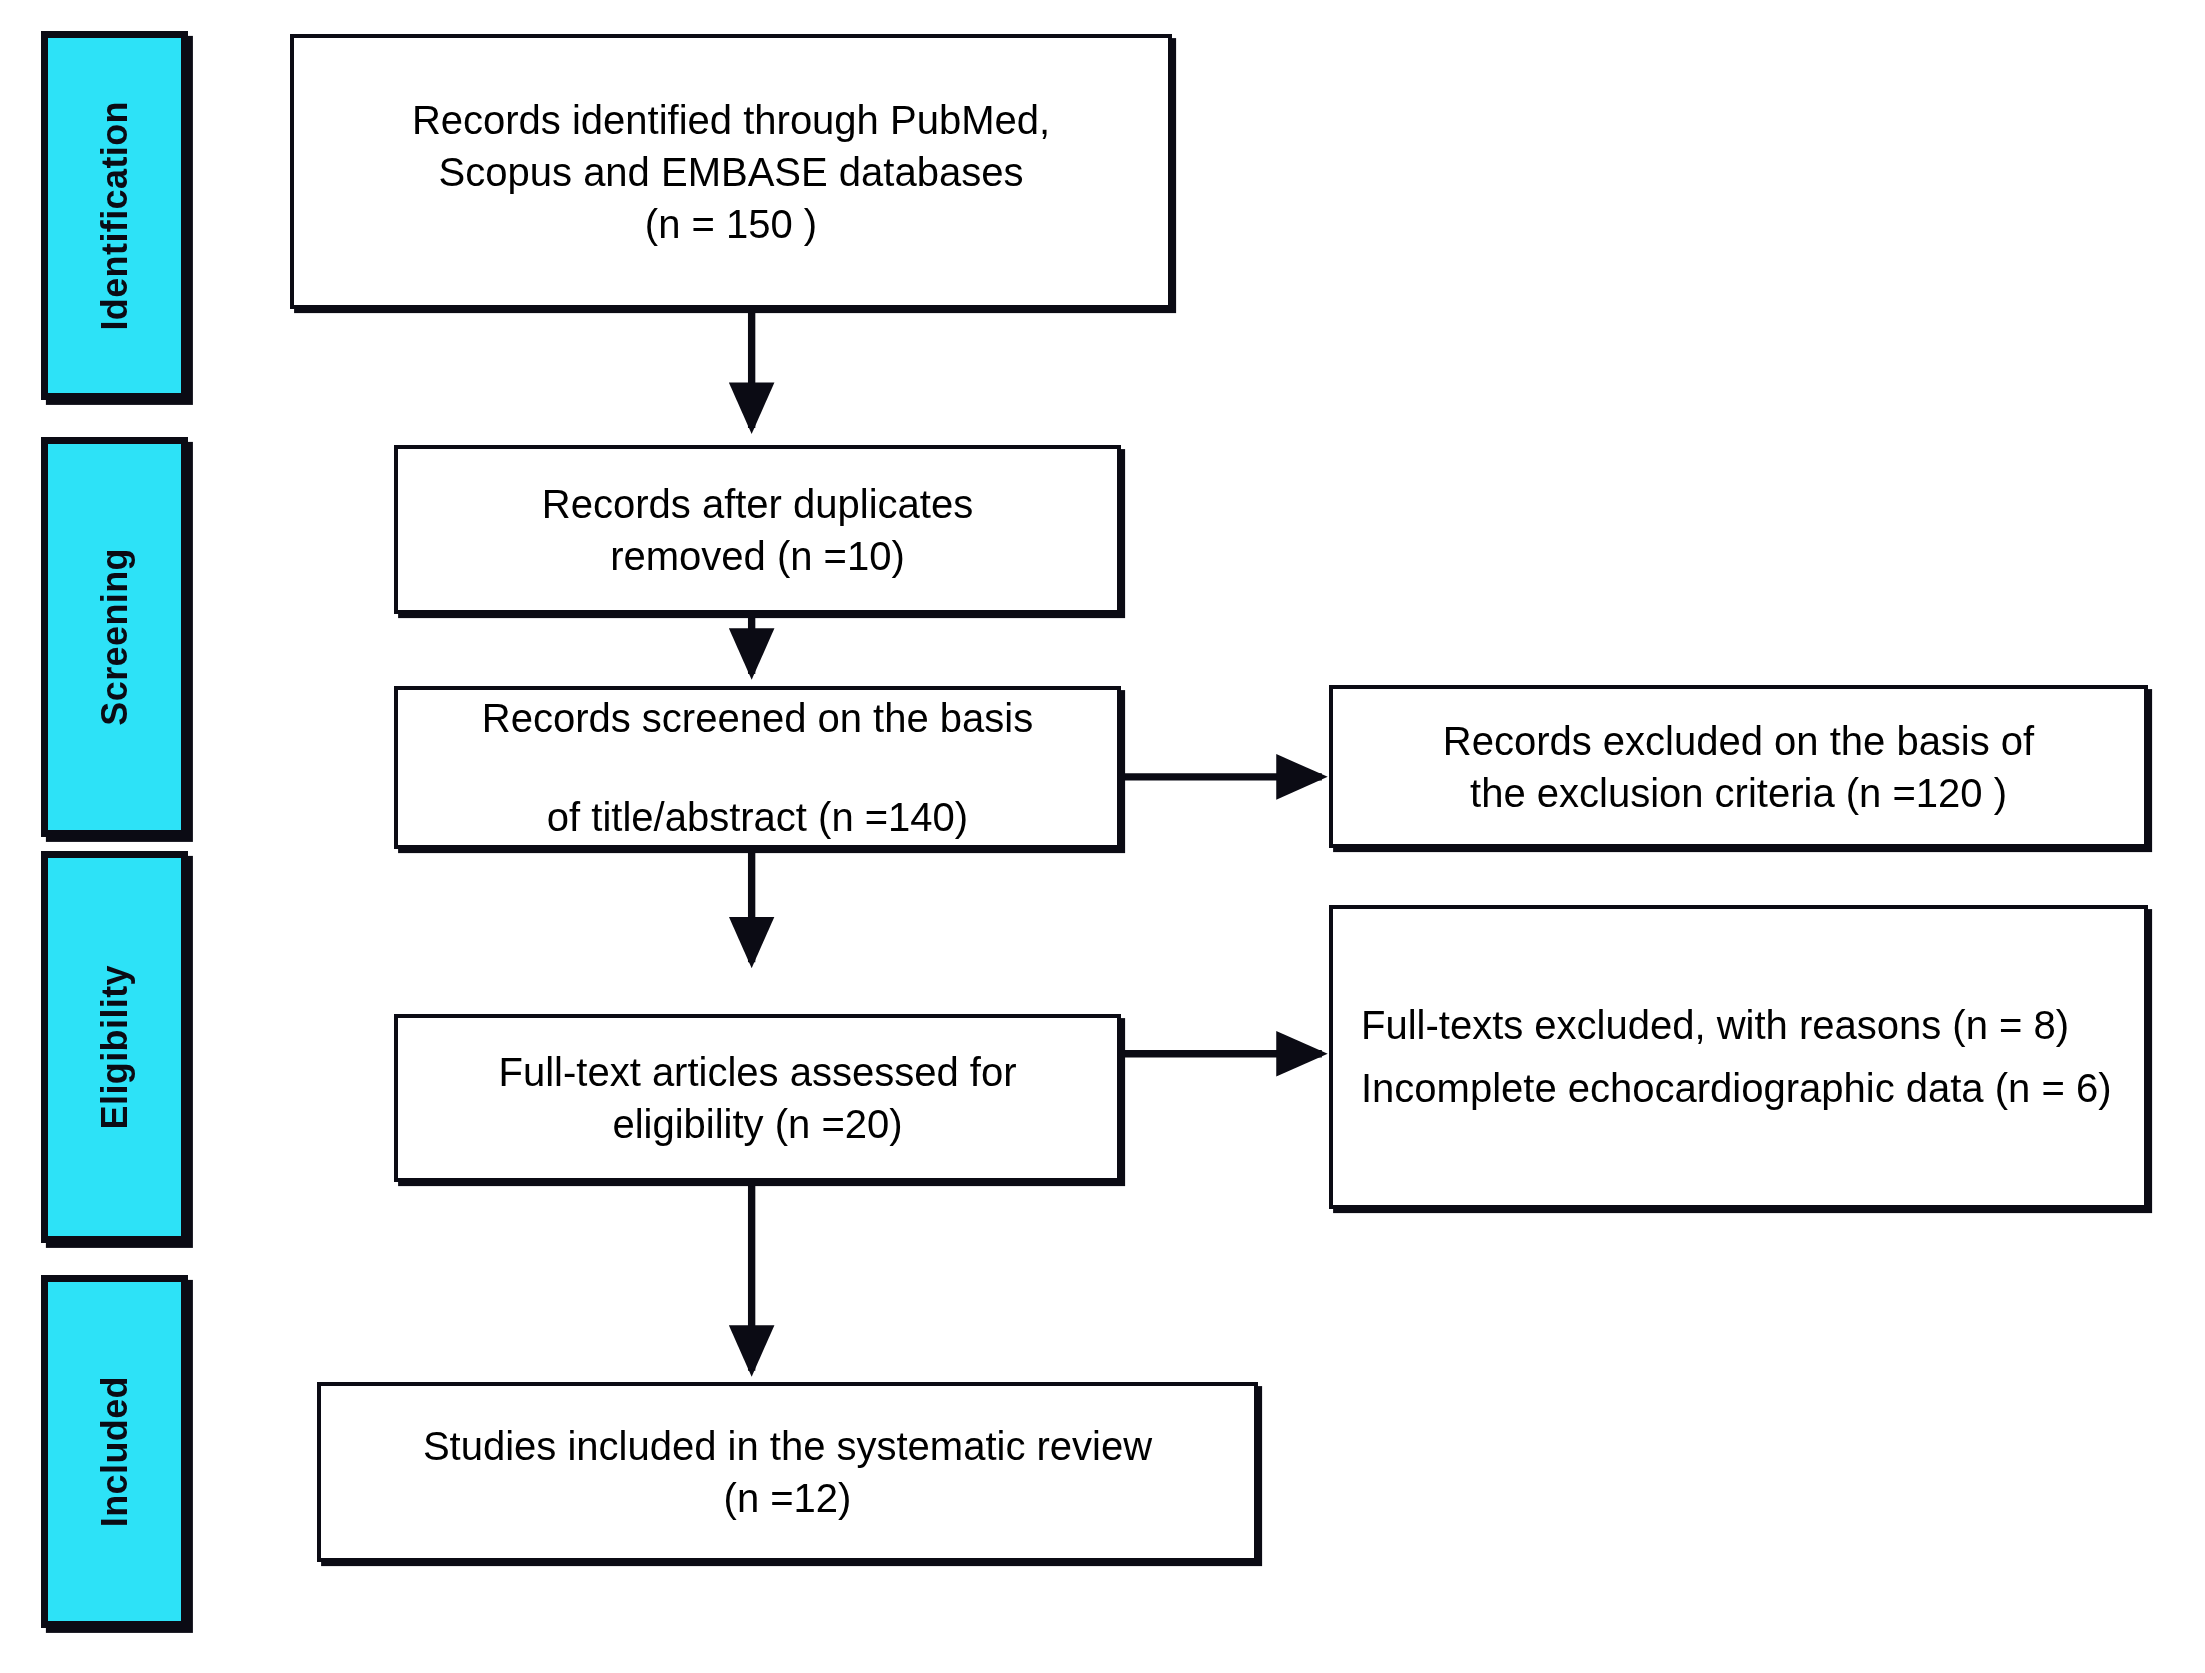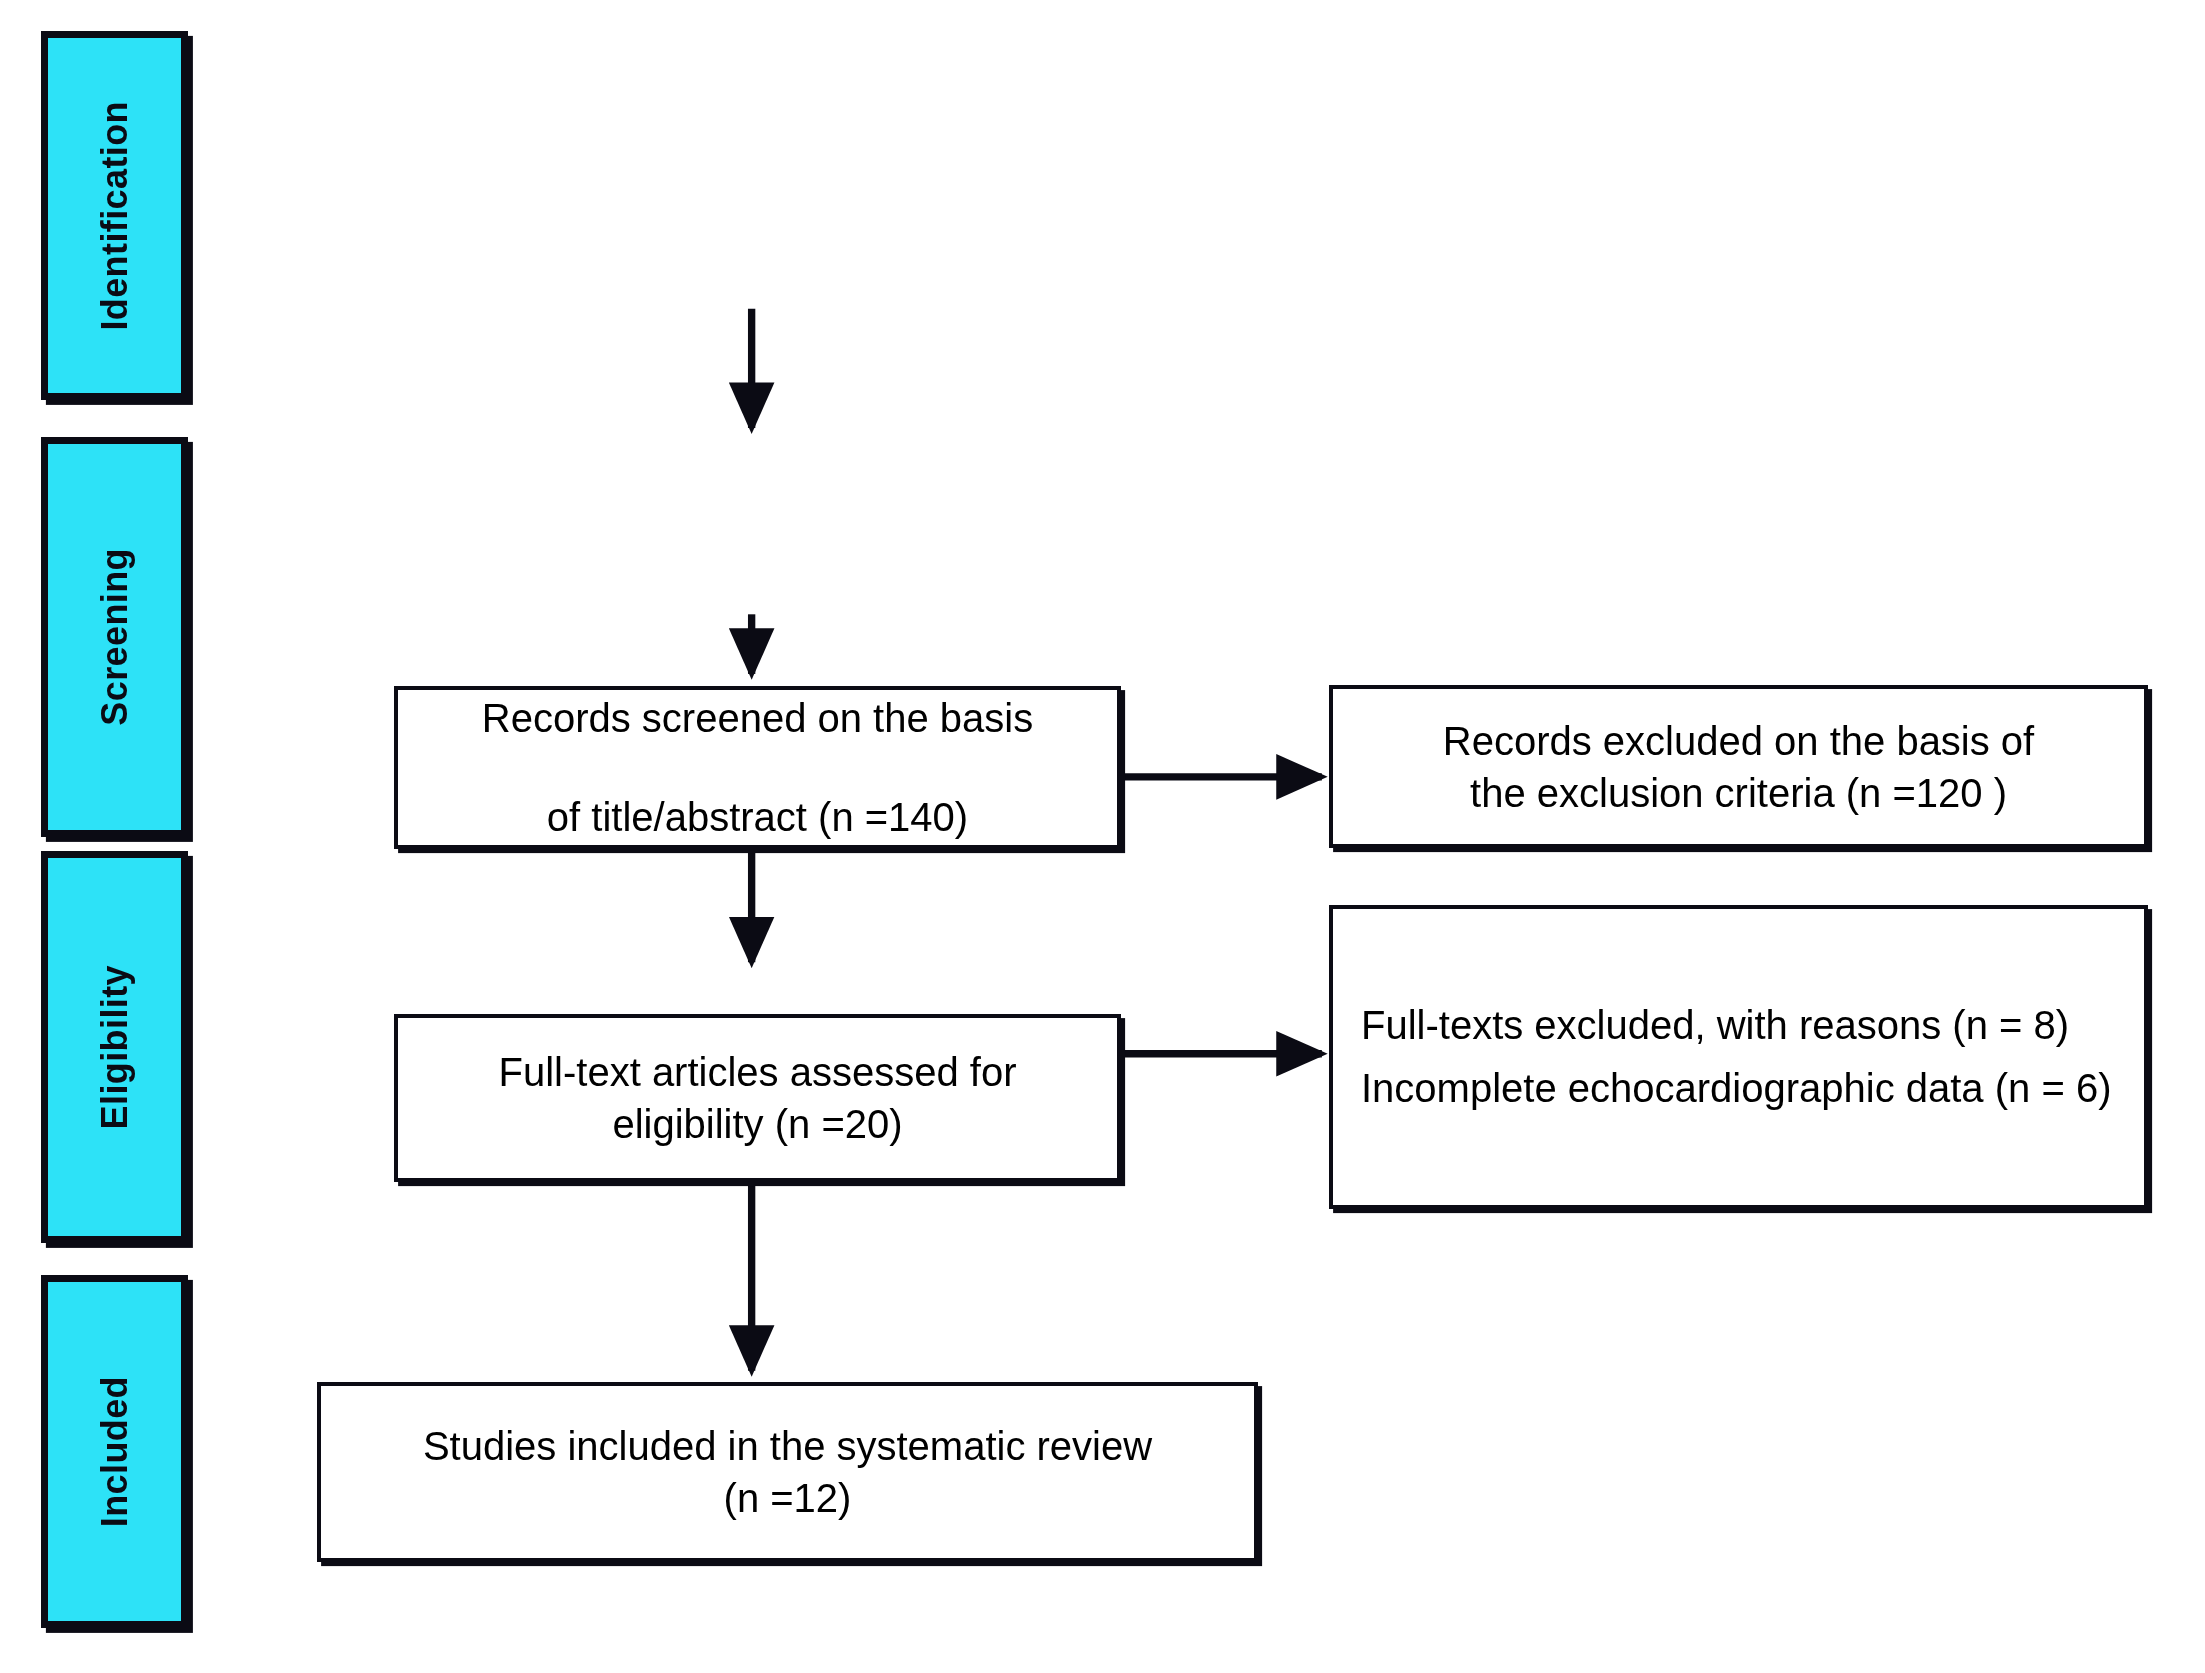"Records identified through PubMed," div.fbox { html: none -> <div> <div>Records identified through PubMed,</div> <div>Scopus and EMBASE databases</div> <div>(n = 150 )</div> </div> }
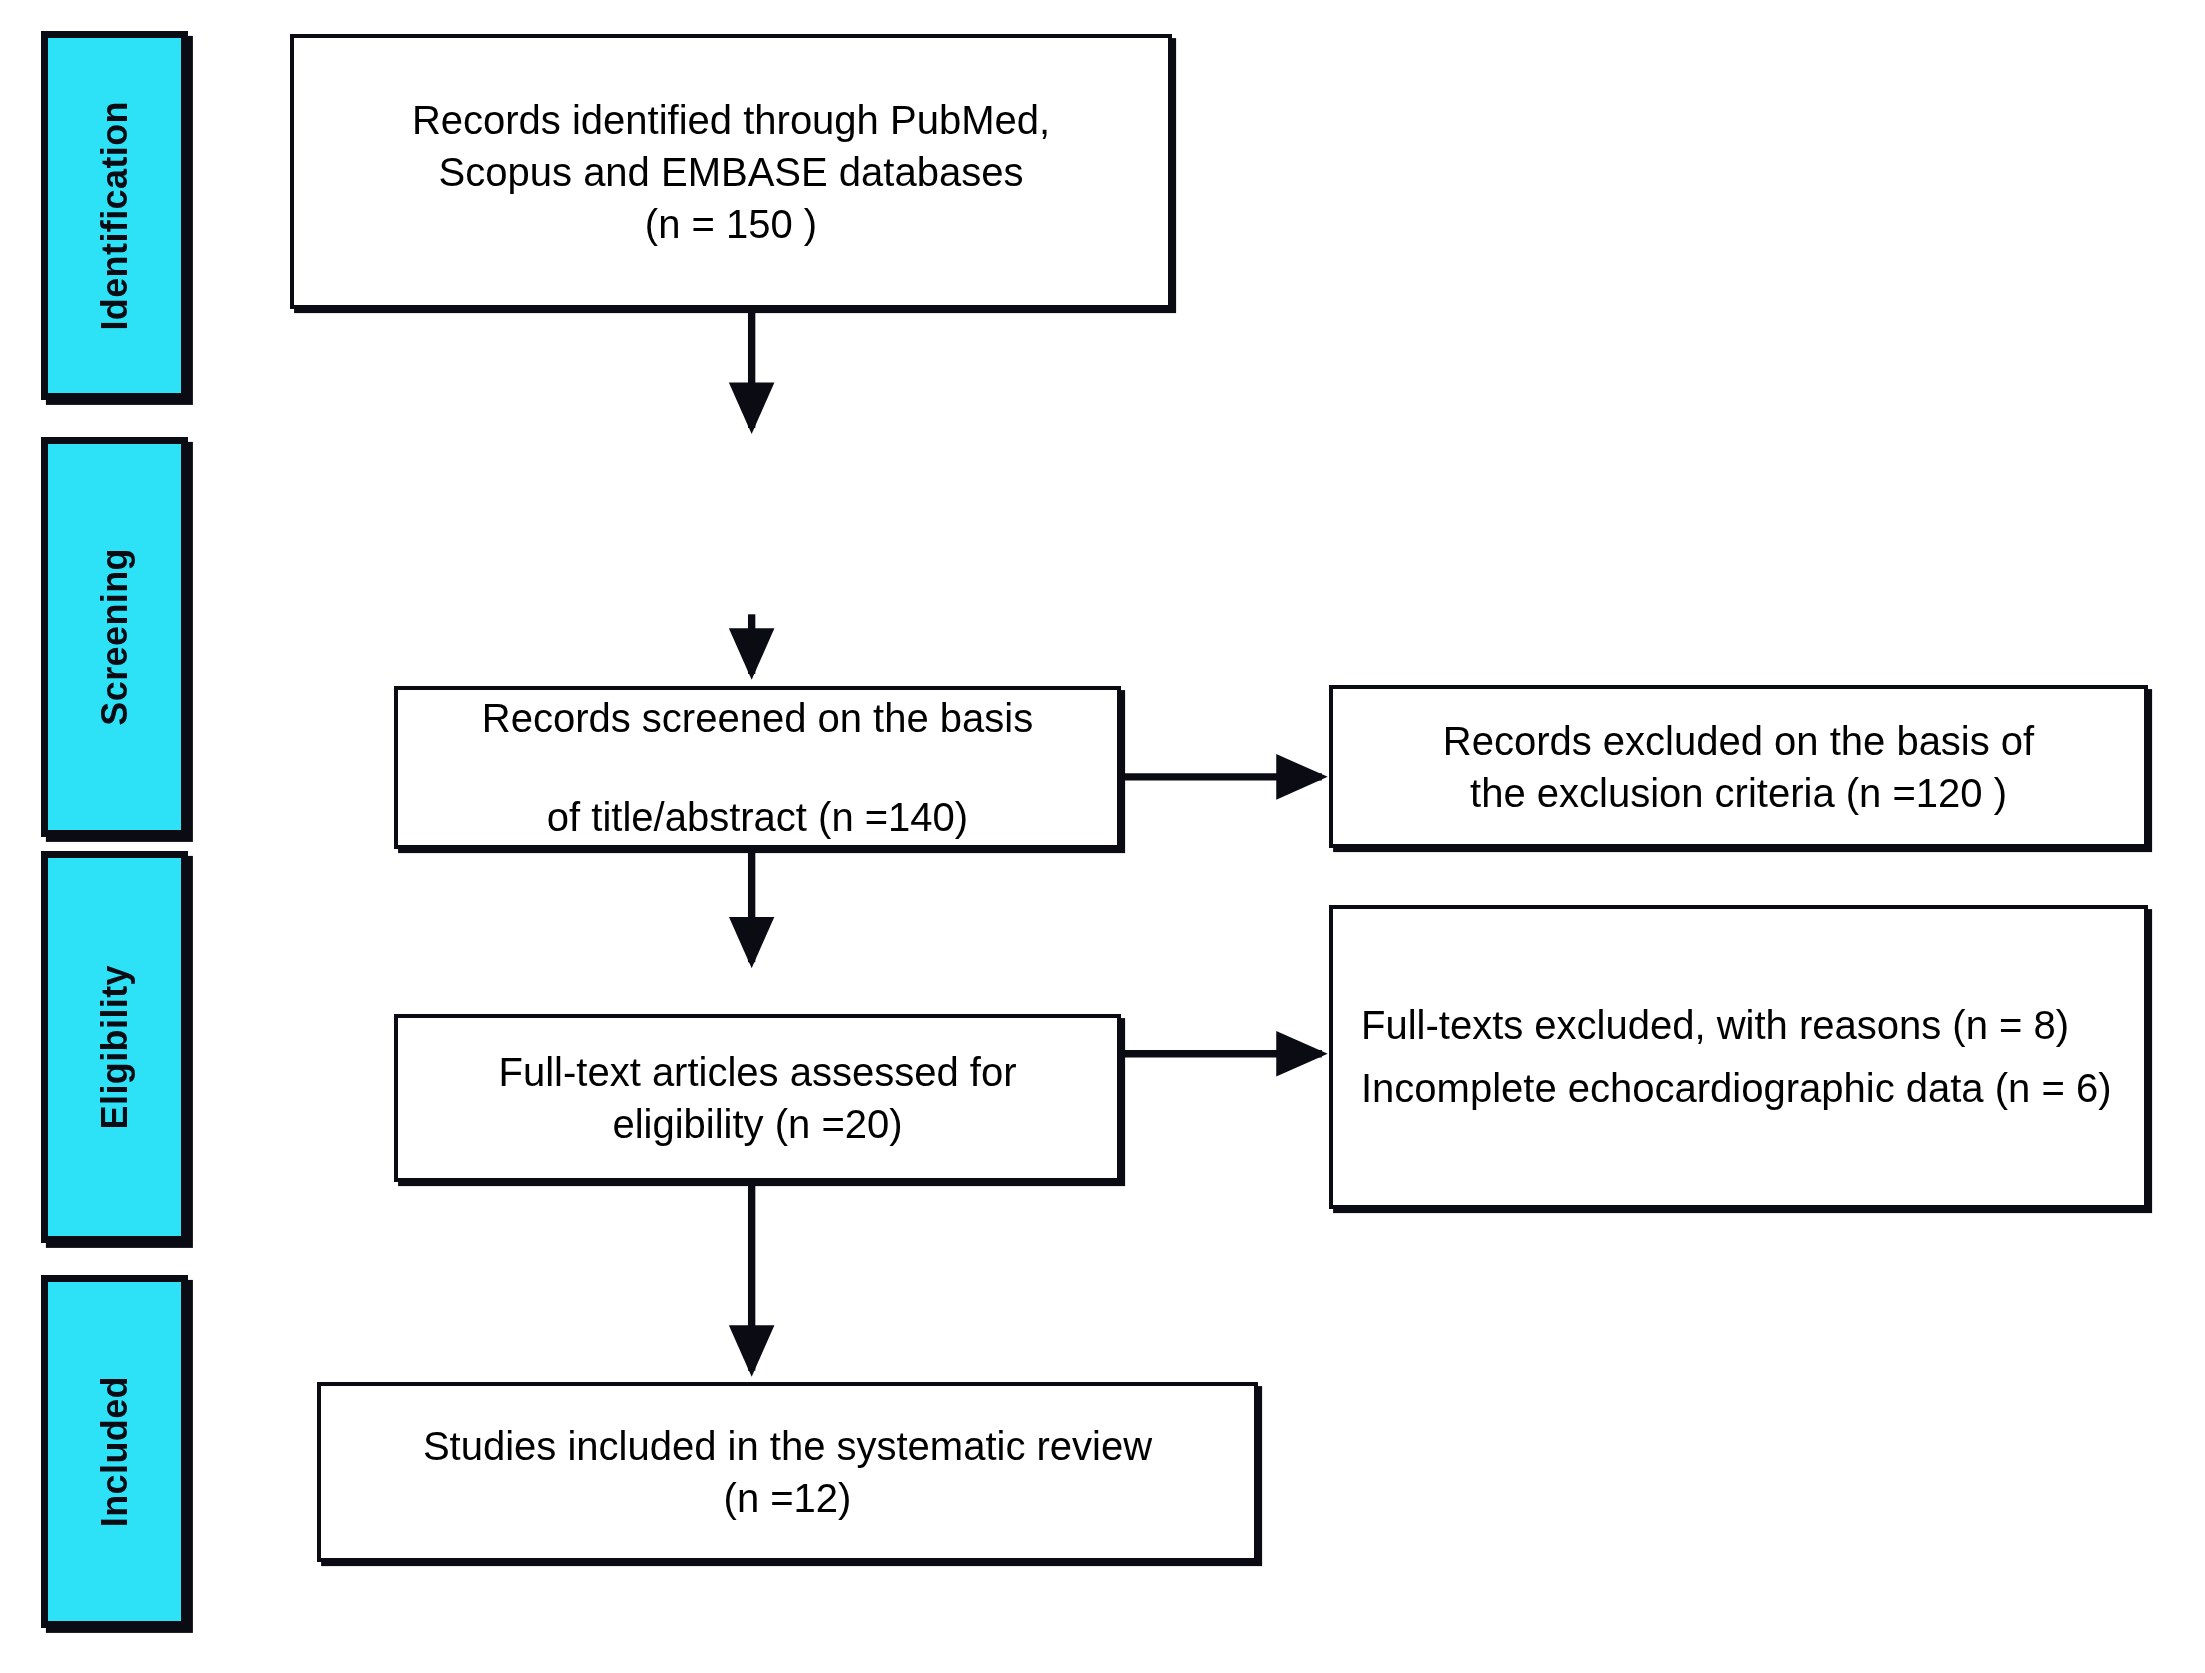"Records after duplicates" div.fbox { html: none -> <div> <div>Records after duplicates</div> <div>removed (n =10)</div> </div> }
